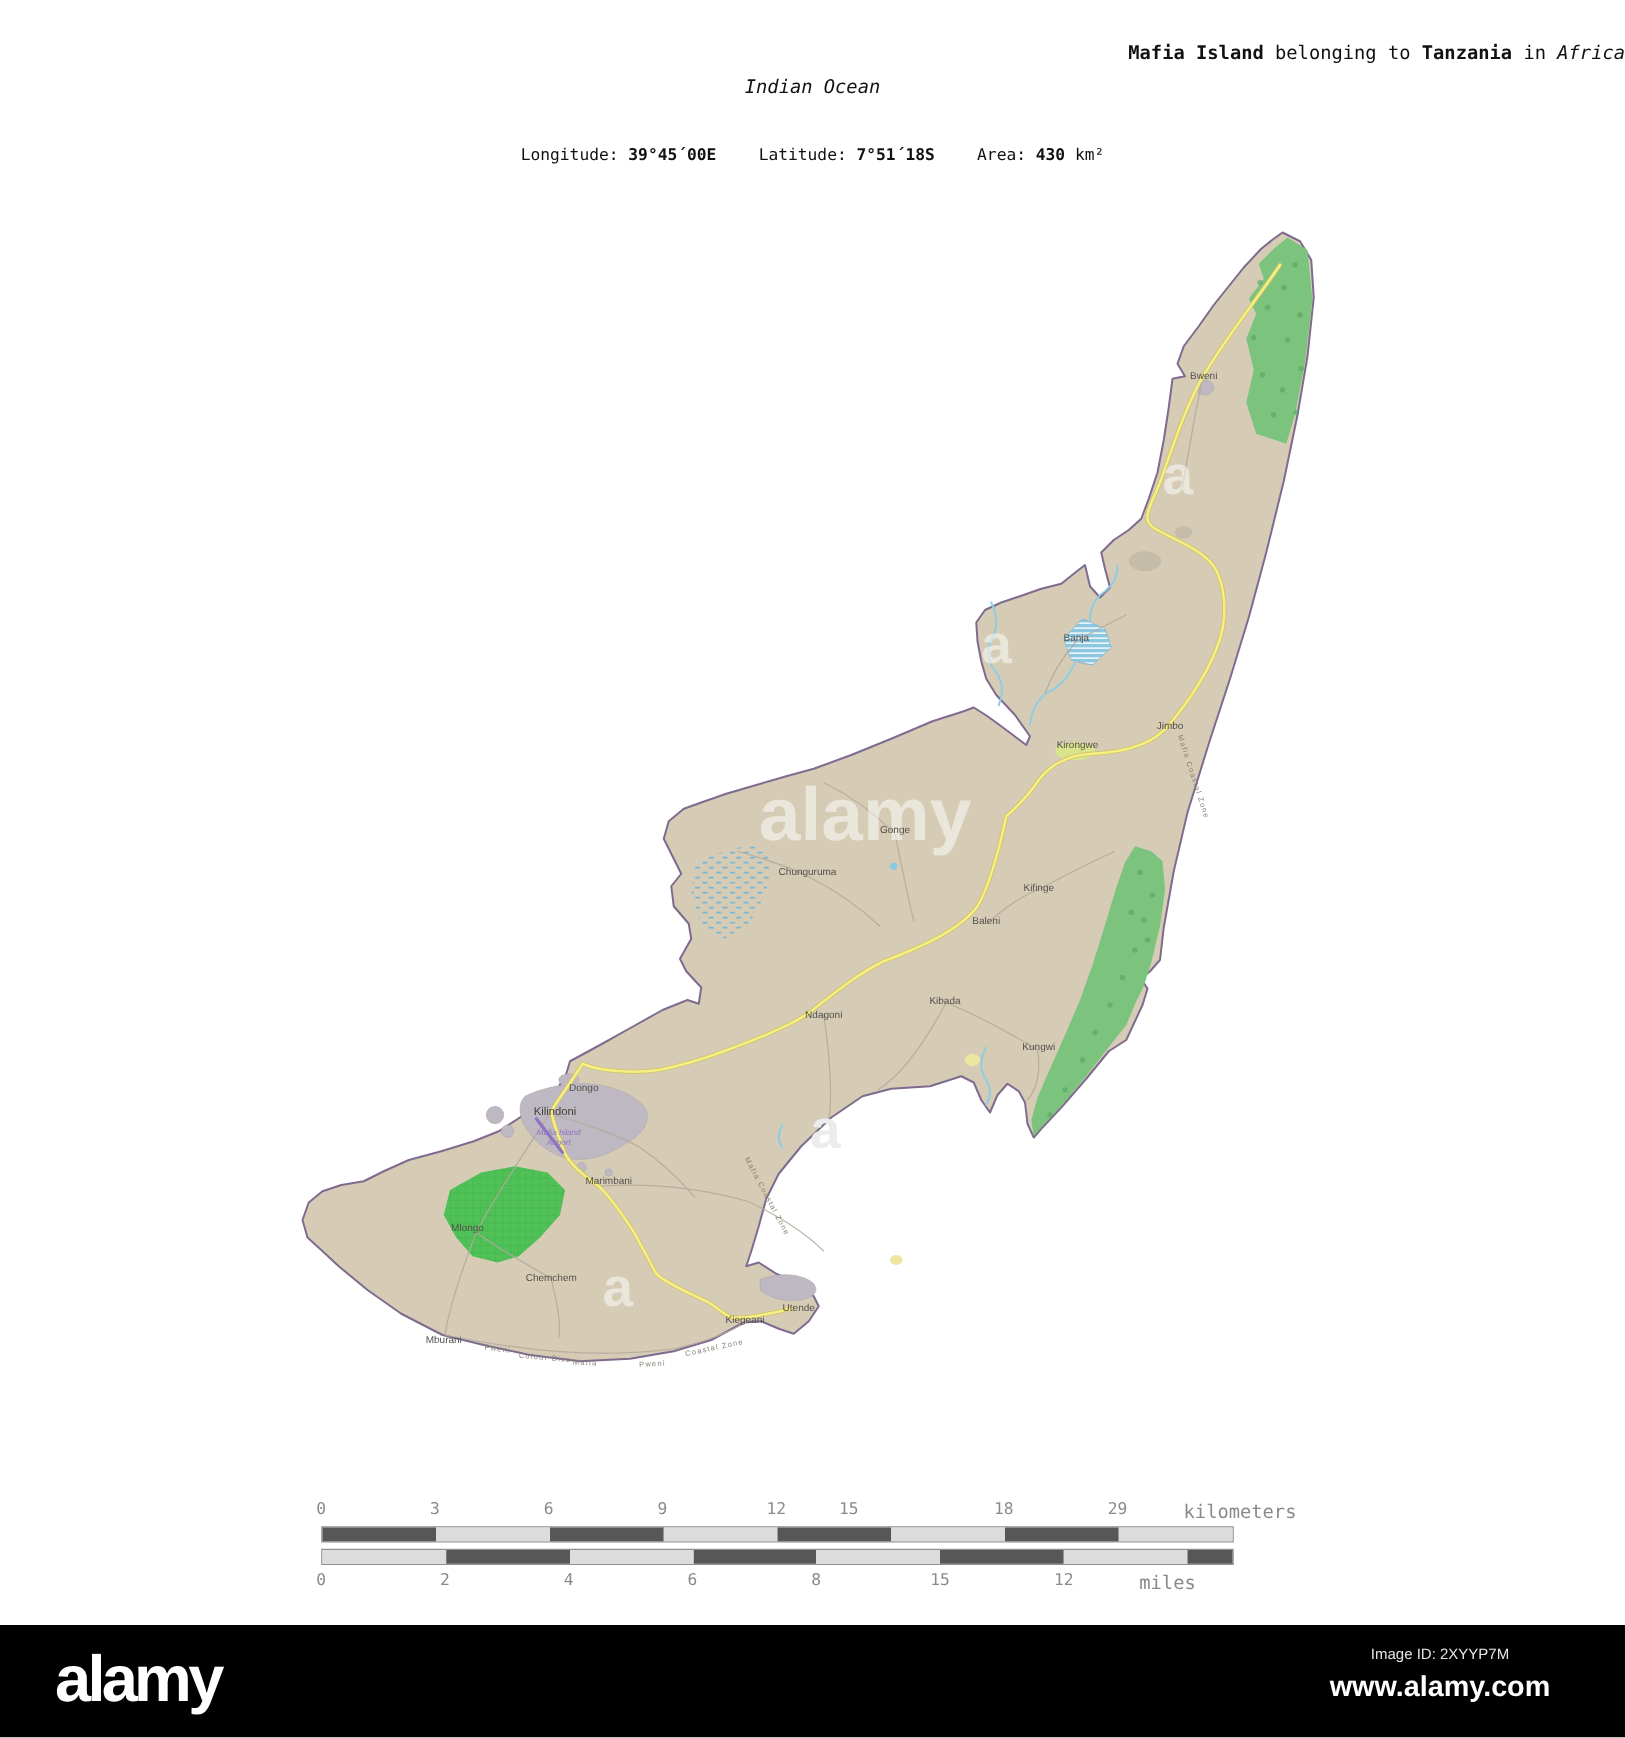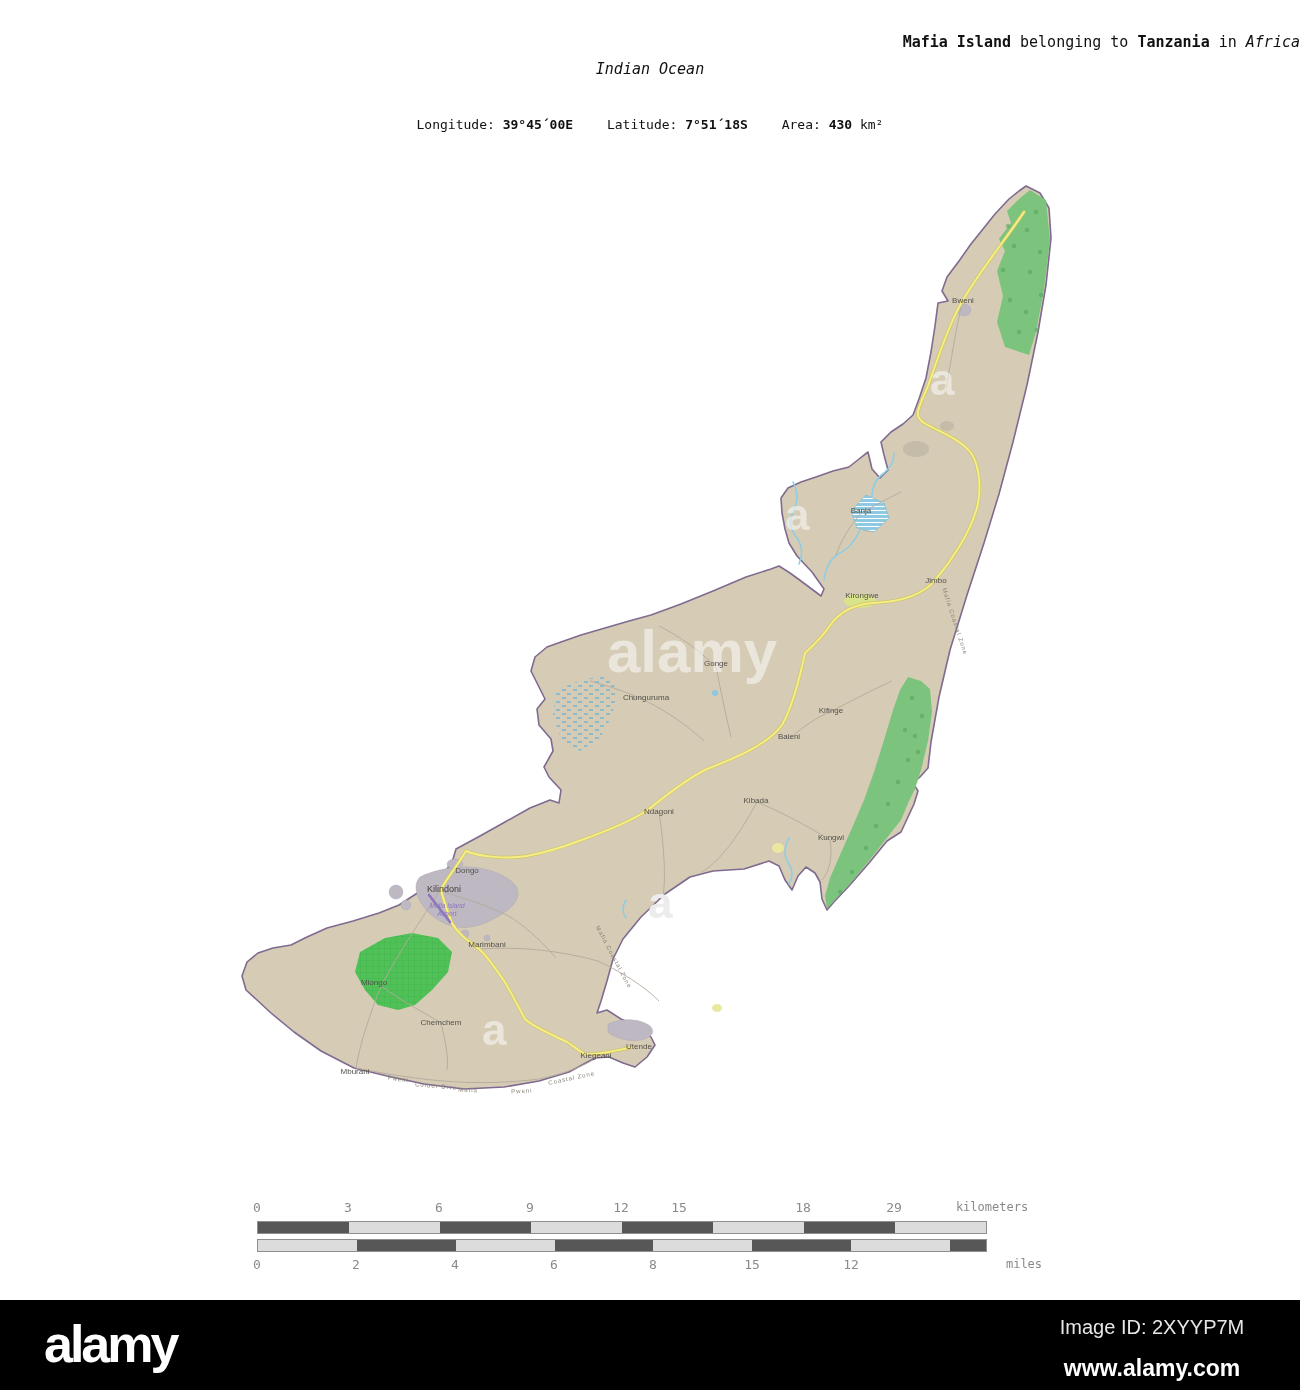"kilometers" .unit { font-size: 12px -> 15px }
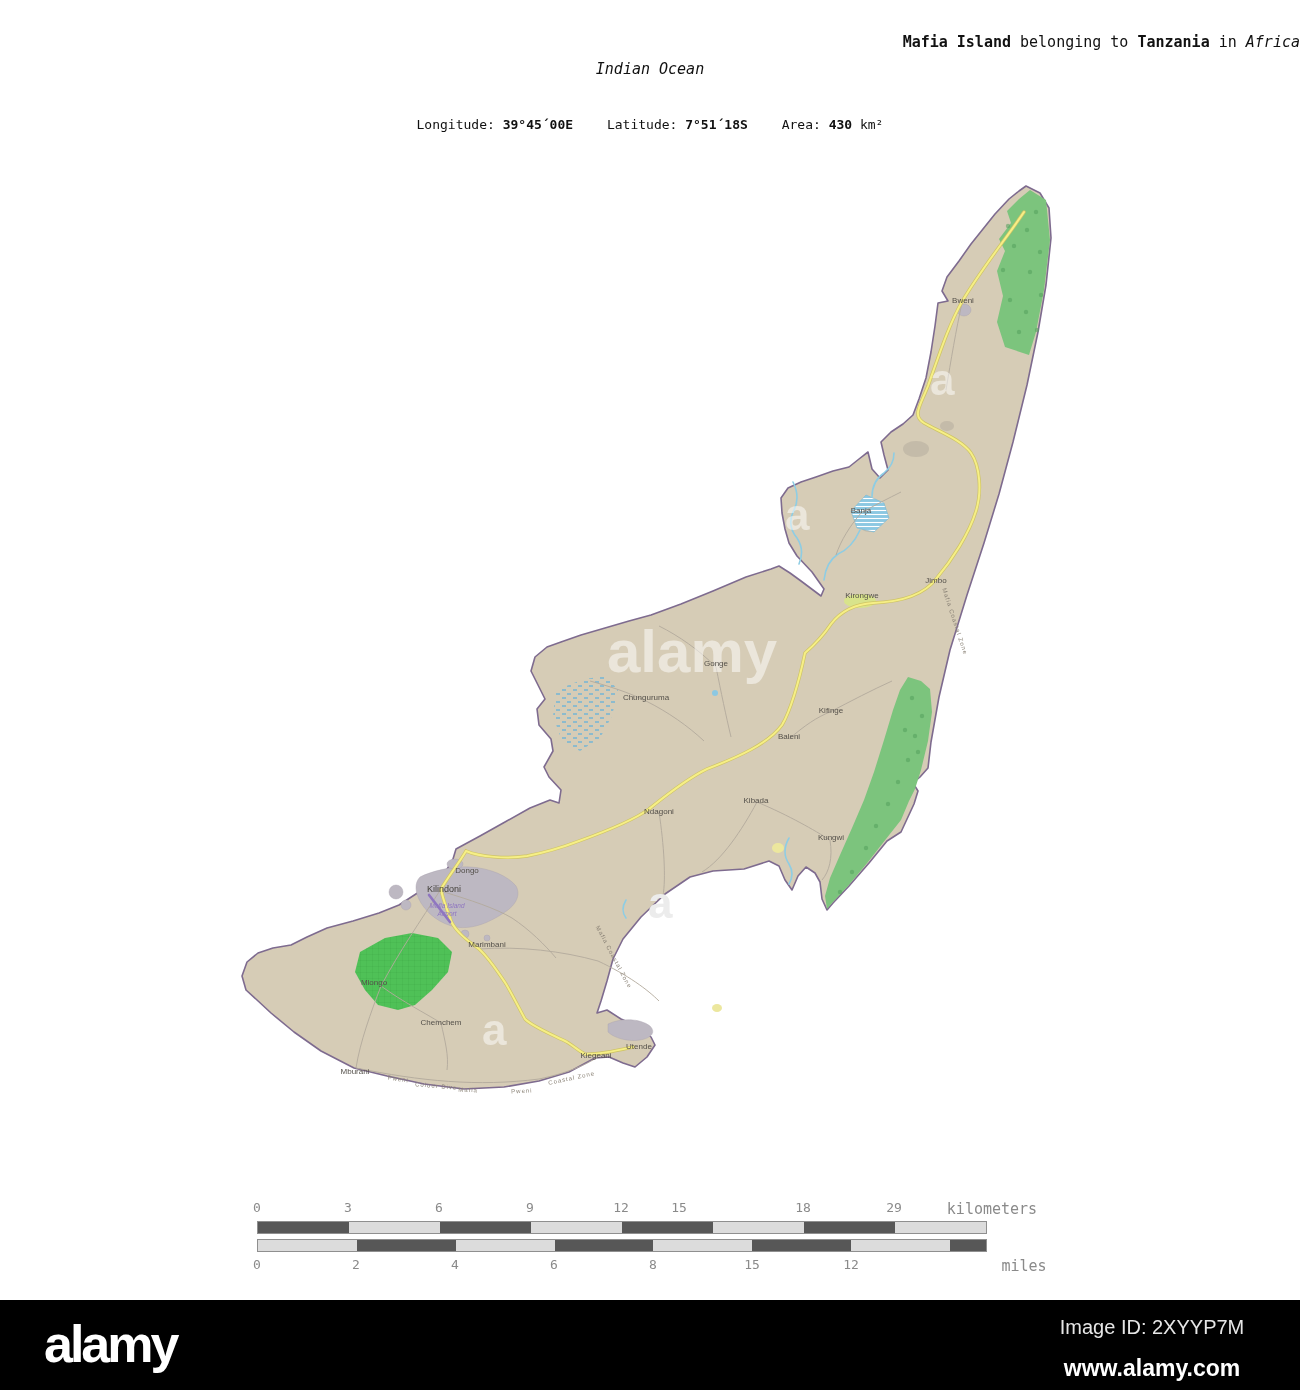"miles" span.unit { left: 1024px -> 934px }
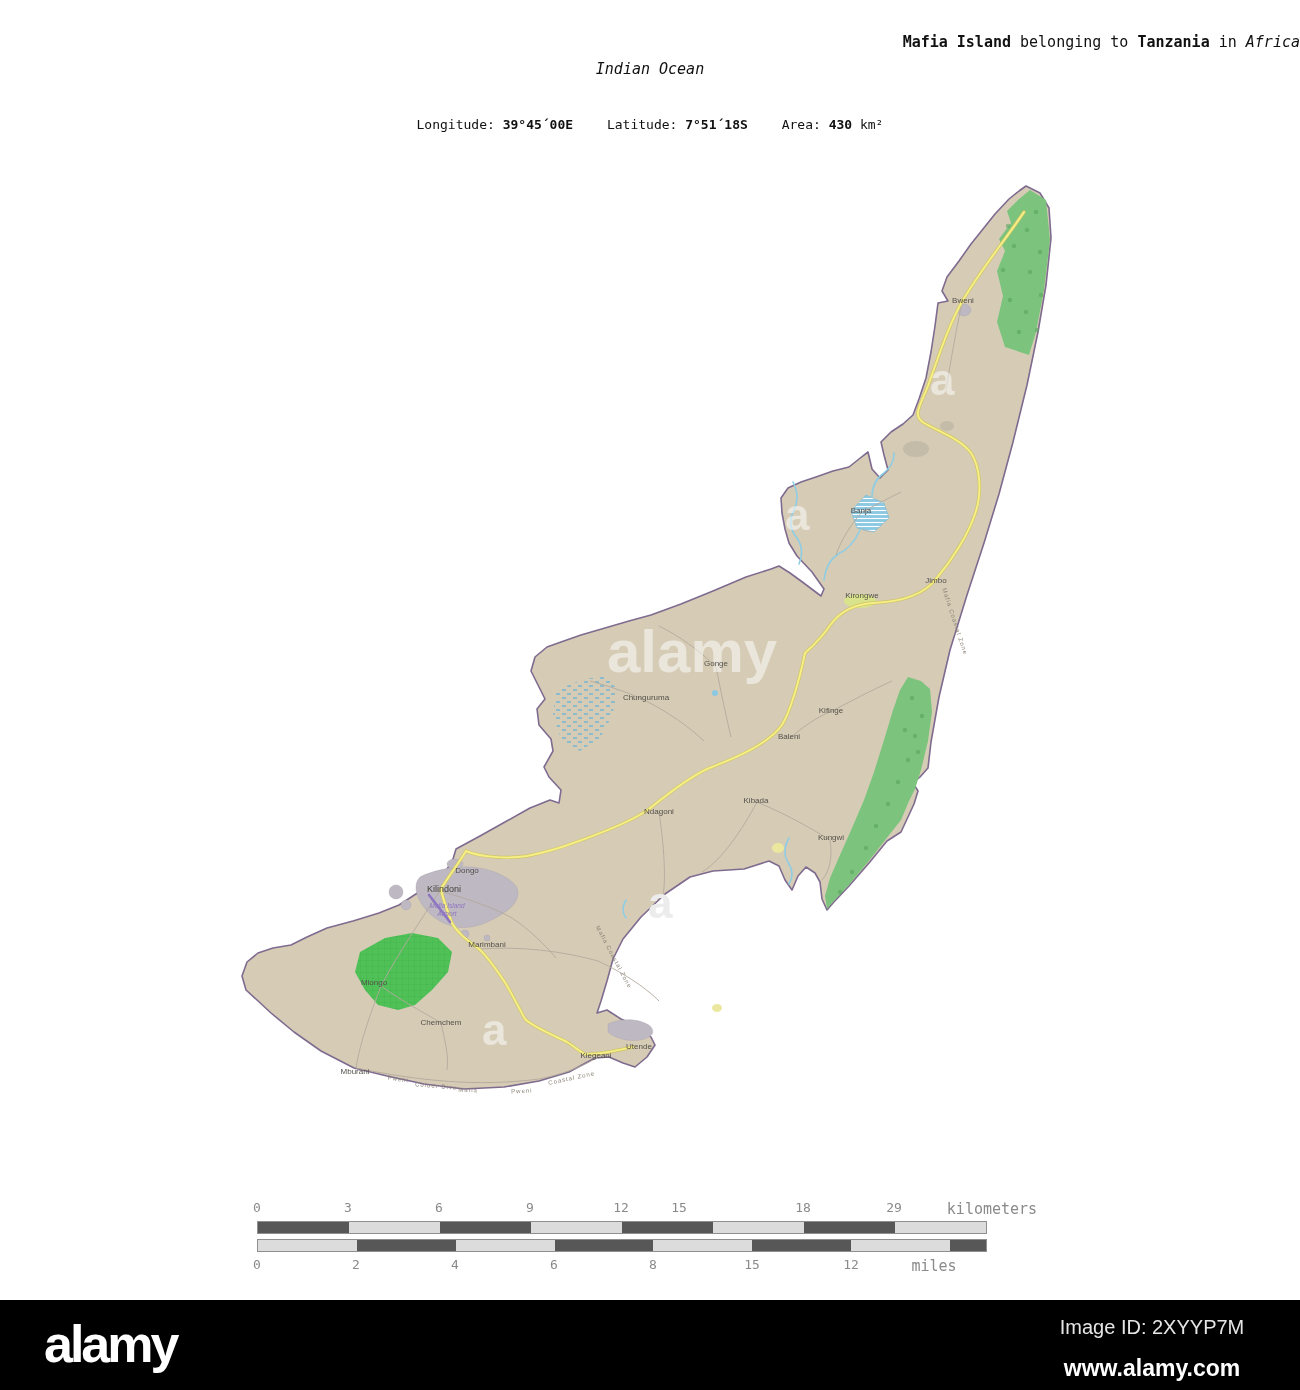"Image ID: 2XYYP7M" .image-id { font-size: 20px -> 12px }
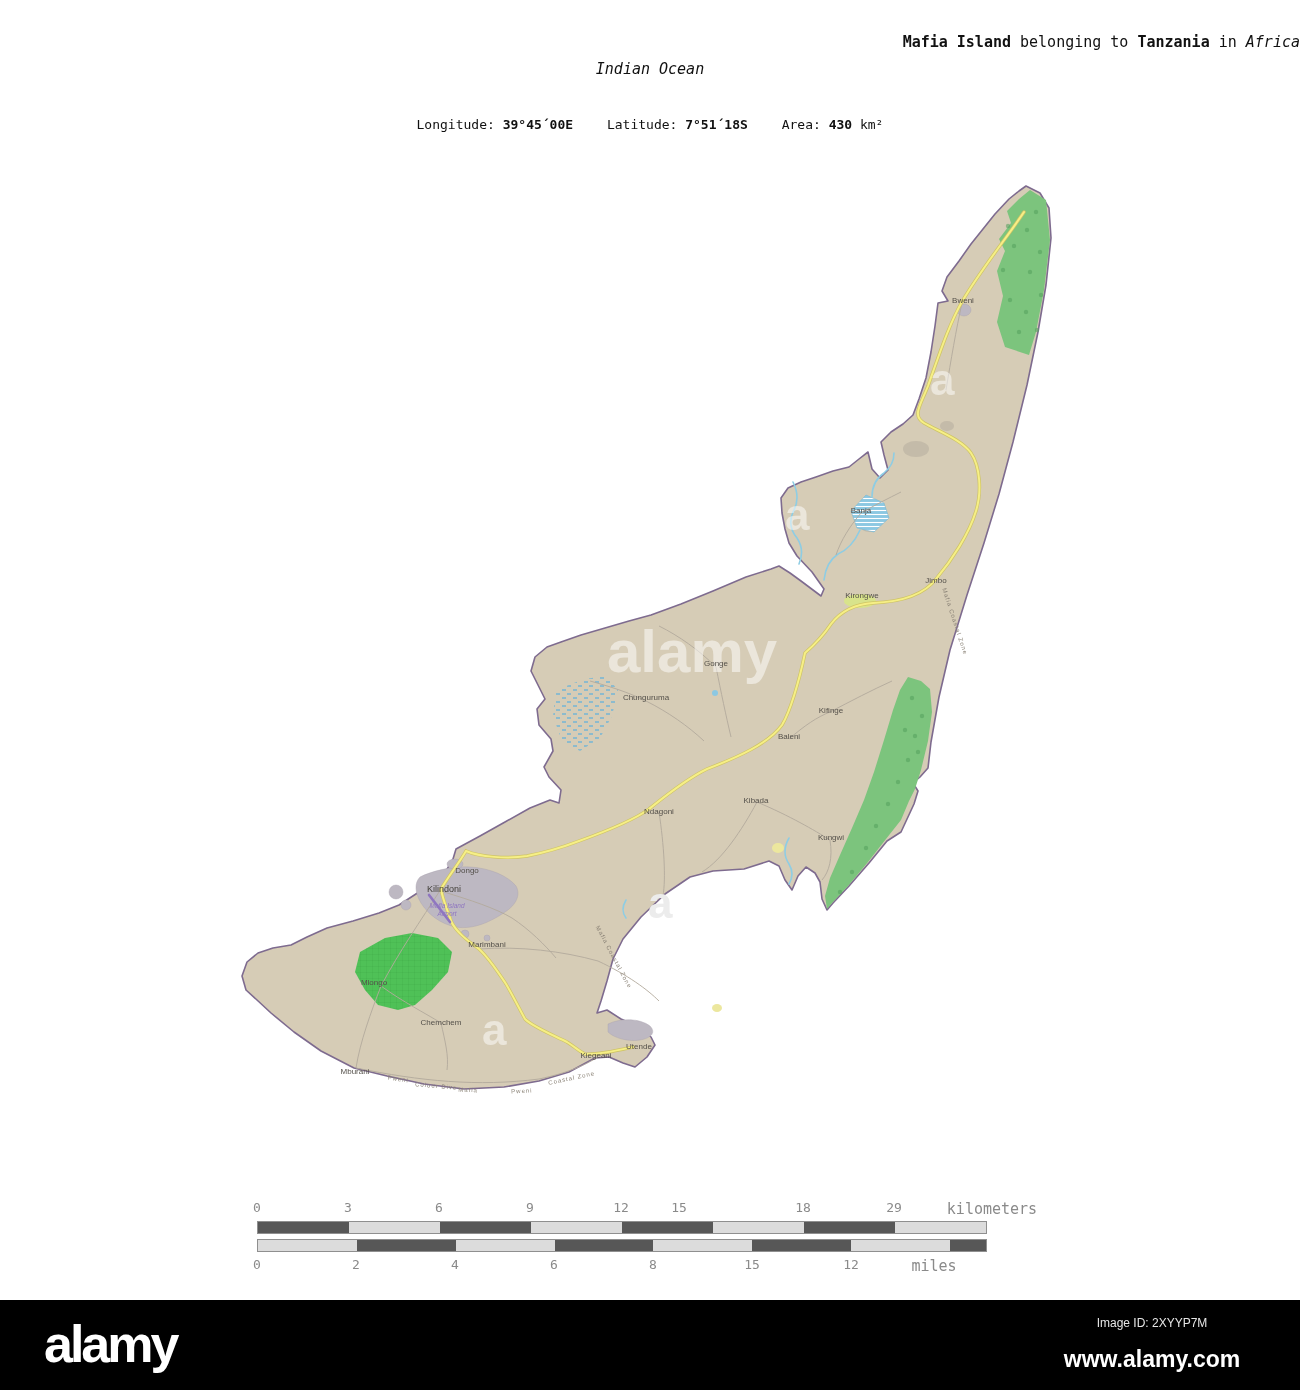"www.alamy.com" .alamy-url { margin-top: 16px -> 6px }
